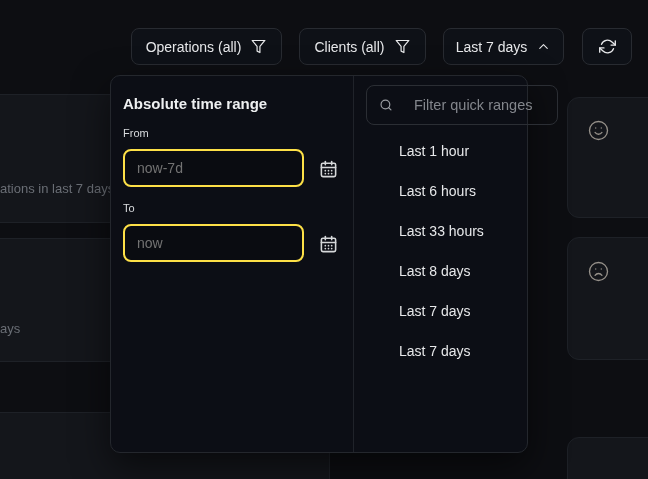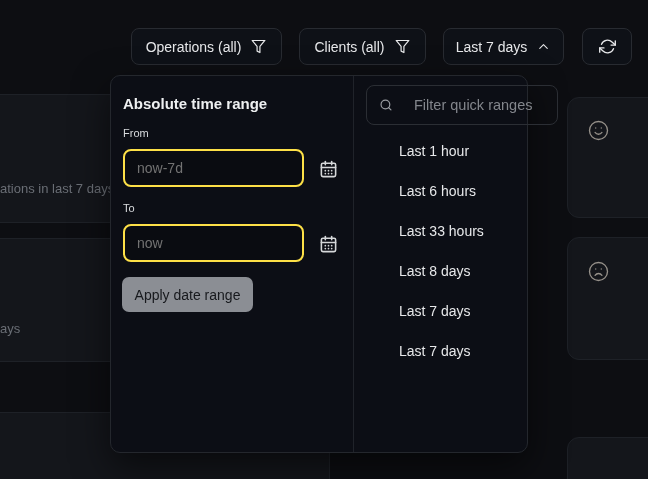"Apply date range" button.apply-btn { html: <button>Apply date range</button> -> none }
